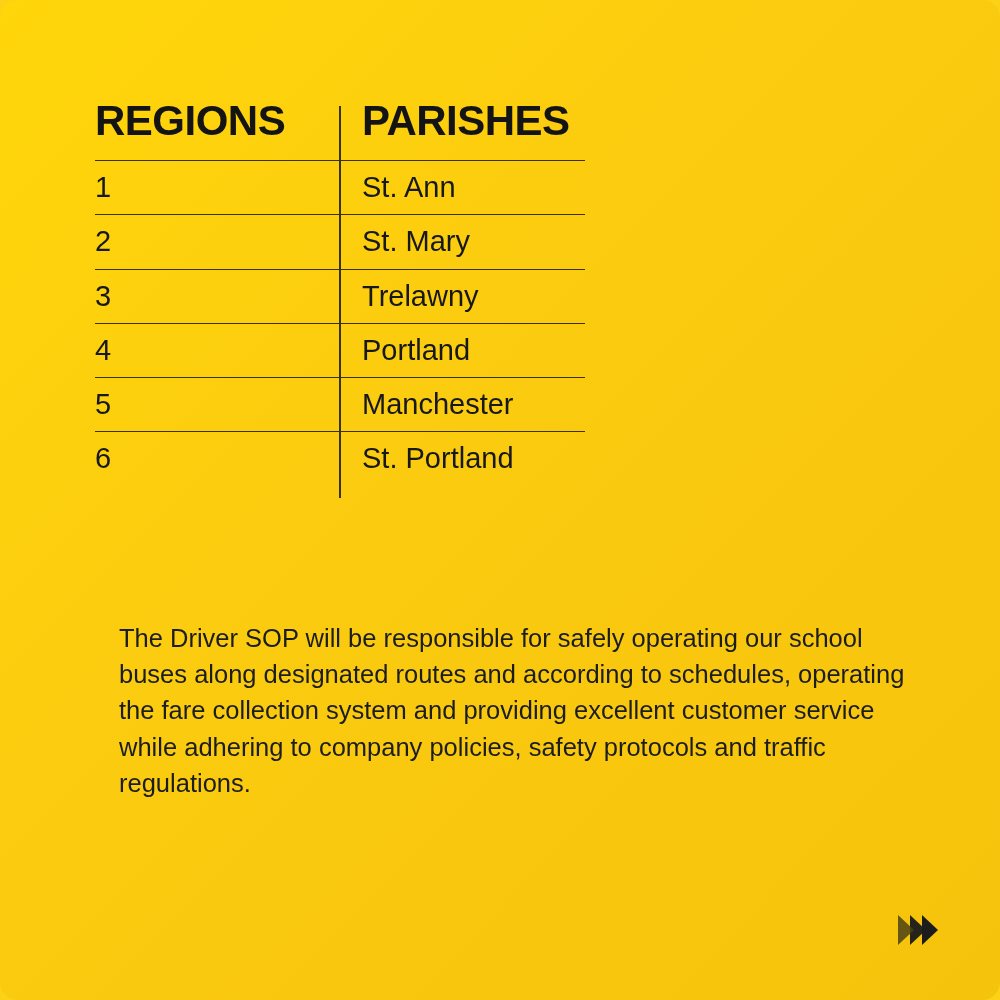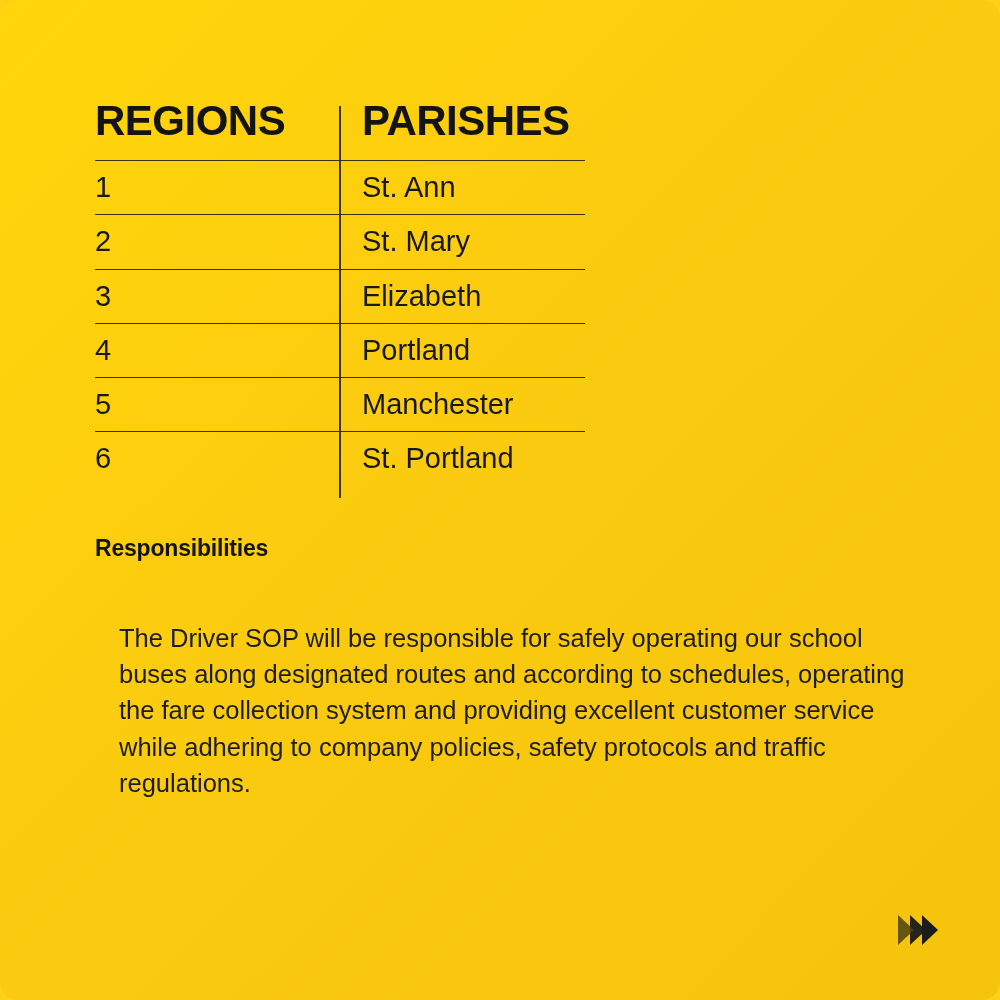"Elizabeth" td.cell-parish { text: Elizabeth -> Trelawny }
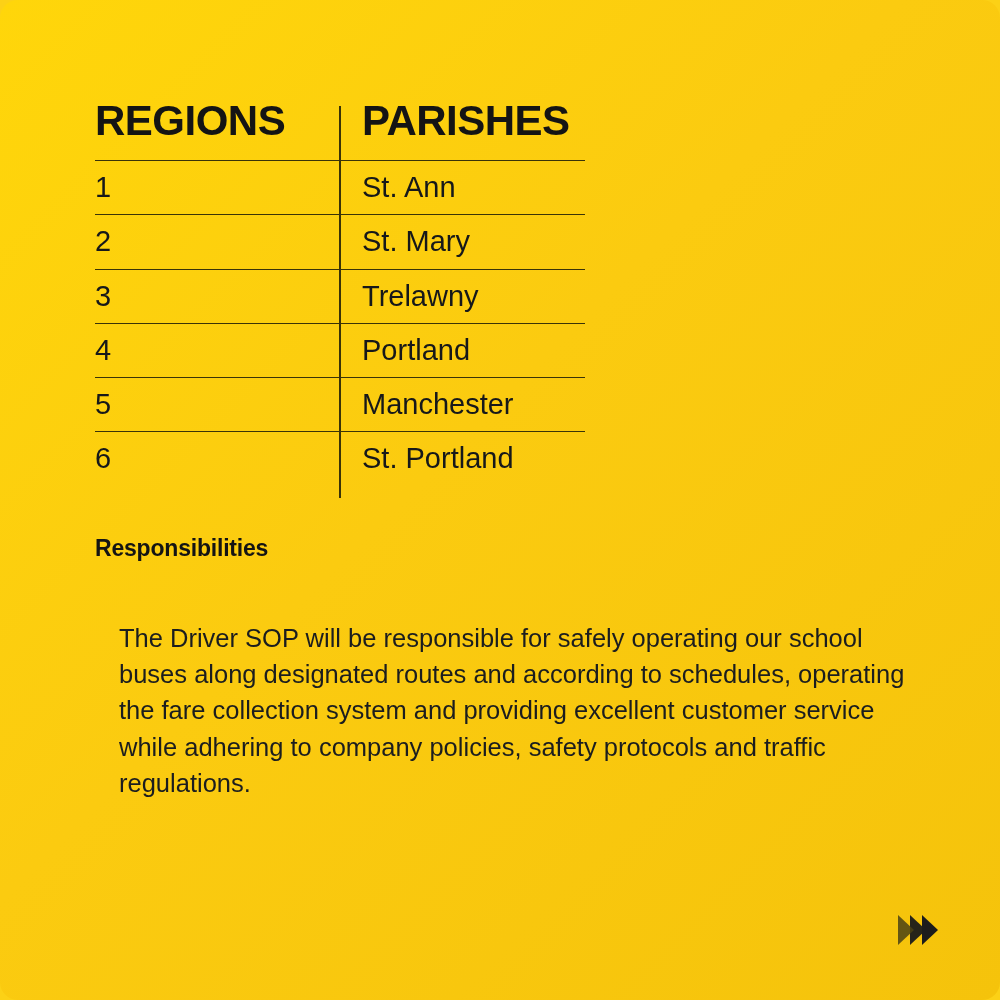"Responsibilities" div.section-title { html: <div>Responsibilities</div> -> none }
